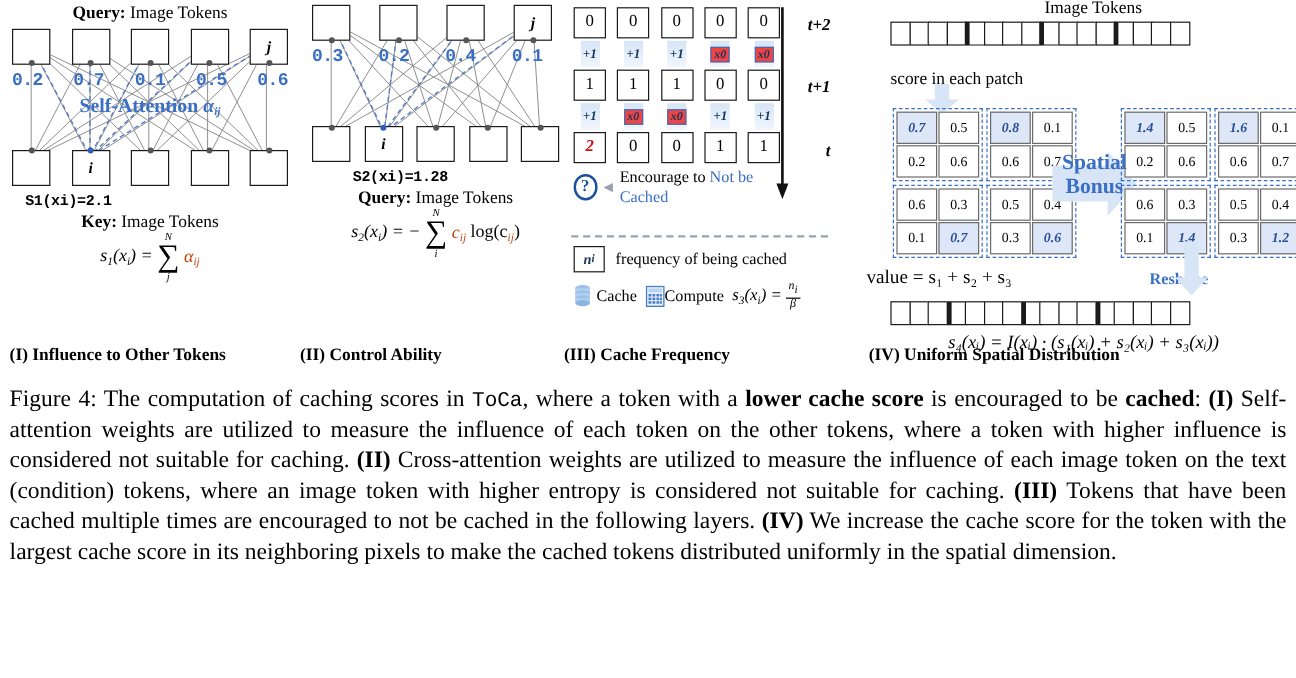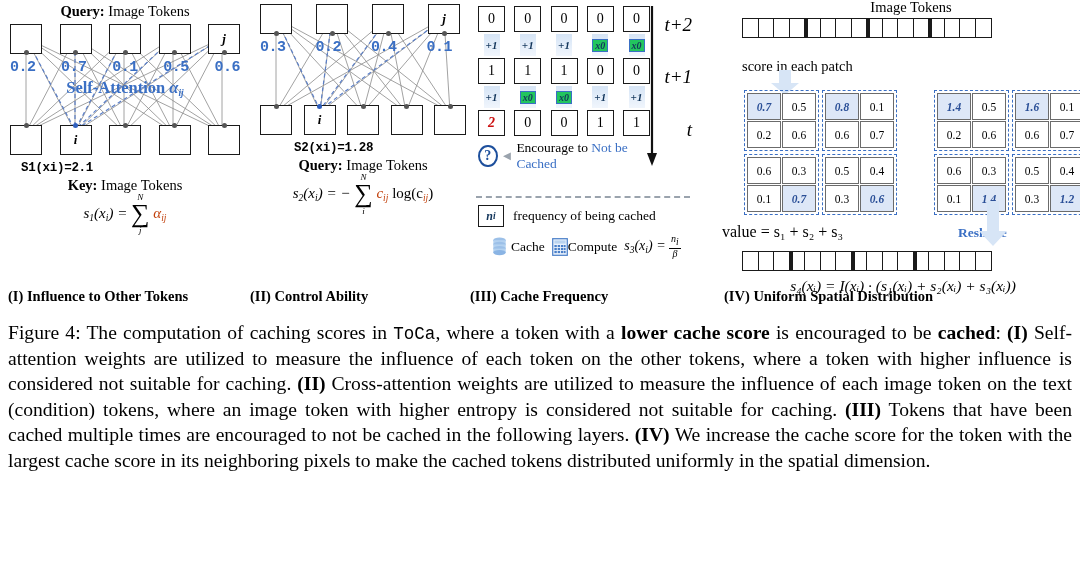"t+2" .tlab { font-size: 19px -> 14px; font-weight: normal -> bold }
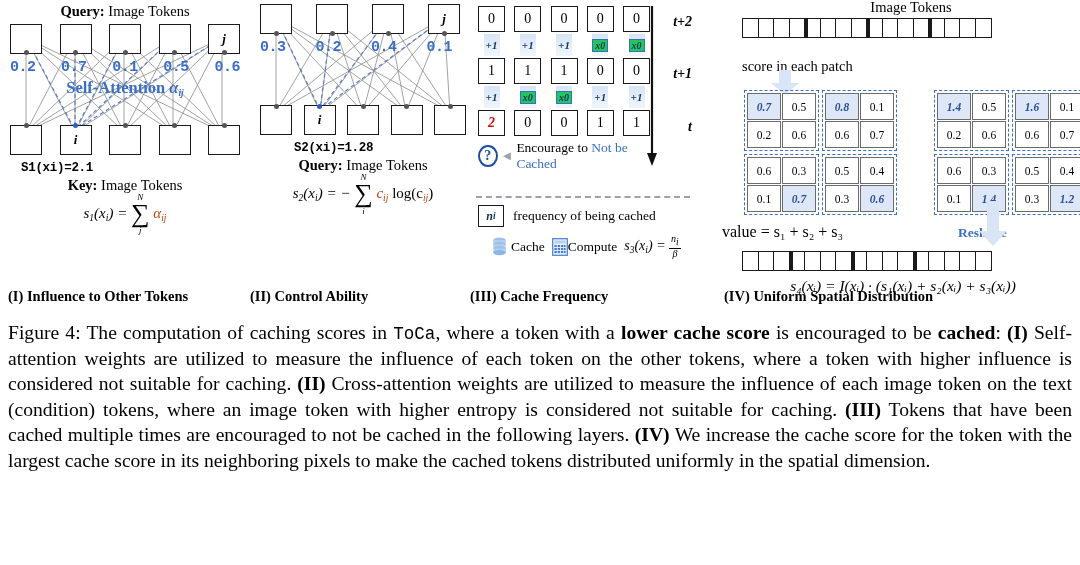"x0" .op .lab.boxed { background: #22c55e -> #ef4444 }
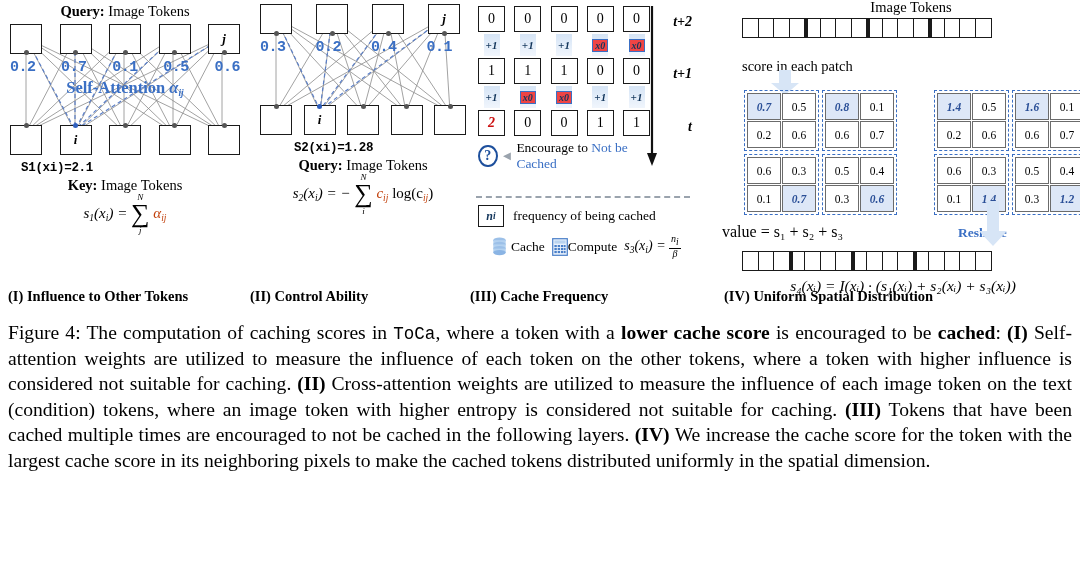"Spatial" div { html: none -> <div> <svg> <polygon></polygon> </svg> <div> <div>Spatial</div> <div>Bonus</div> </div> </div> }
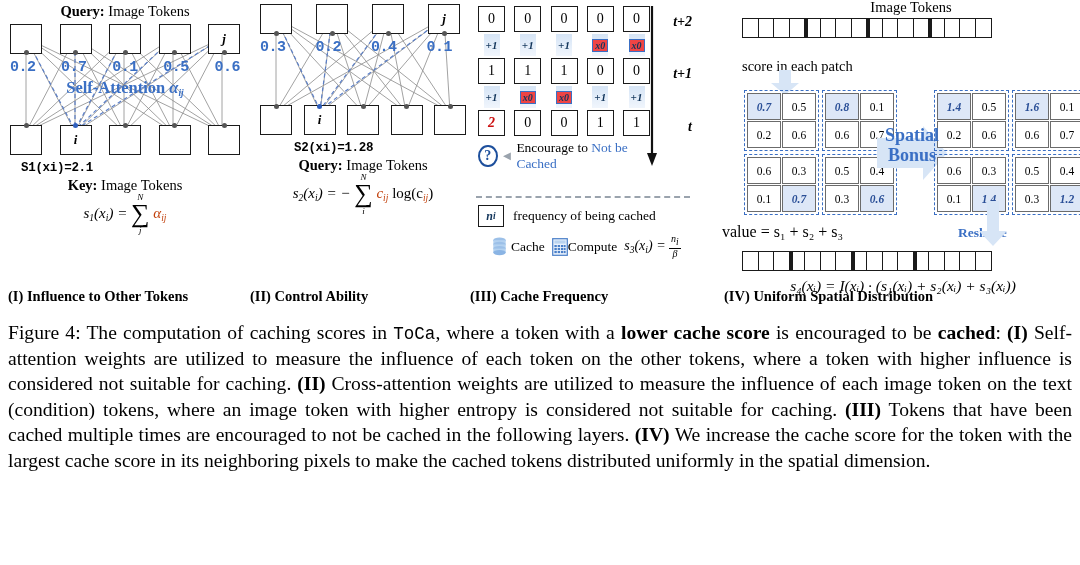"Cache" div { left: 18px -> 4px }
